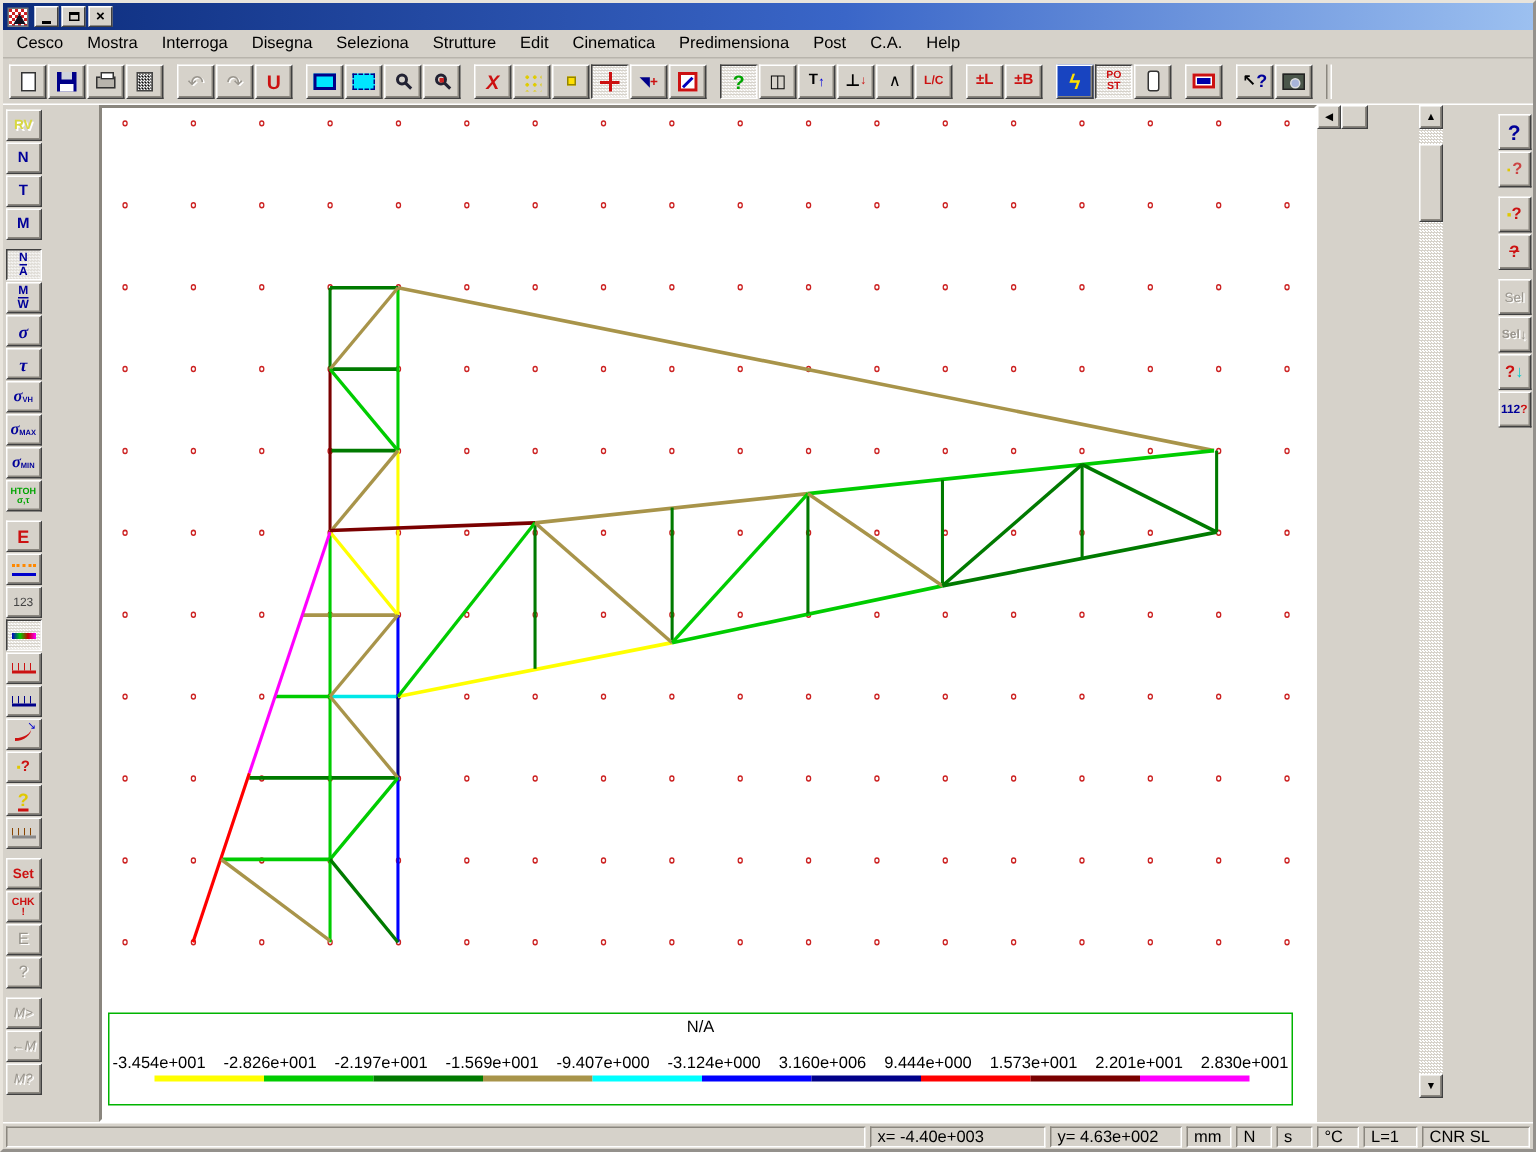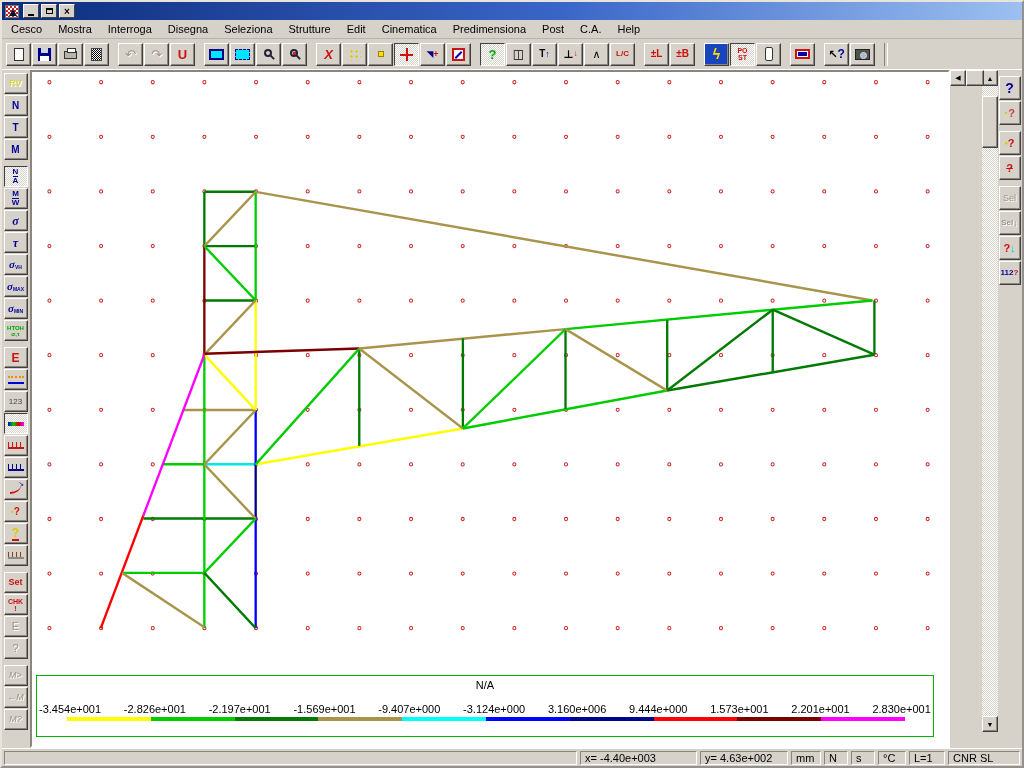"RV" .main { gap: none -> 36px }
